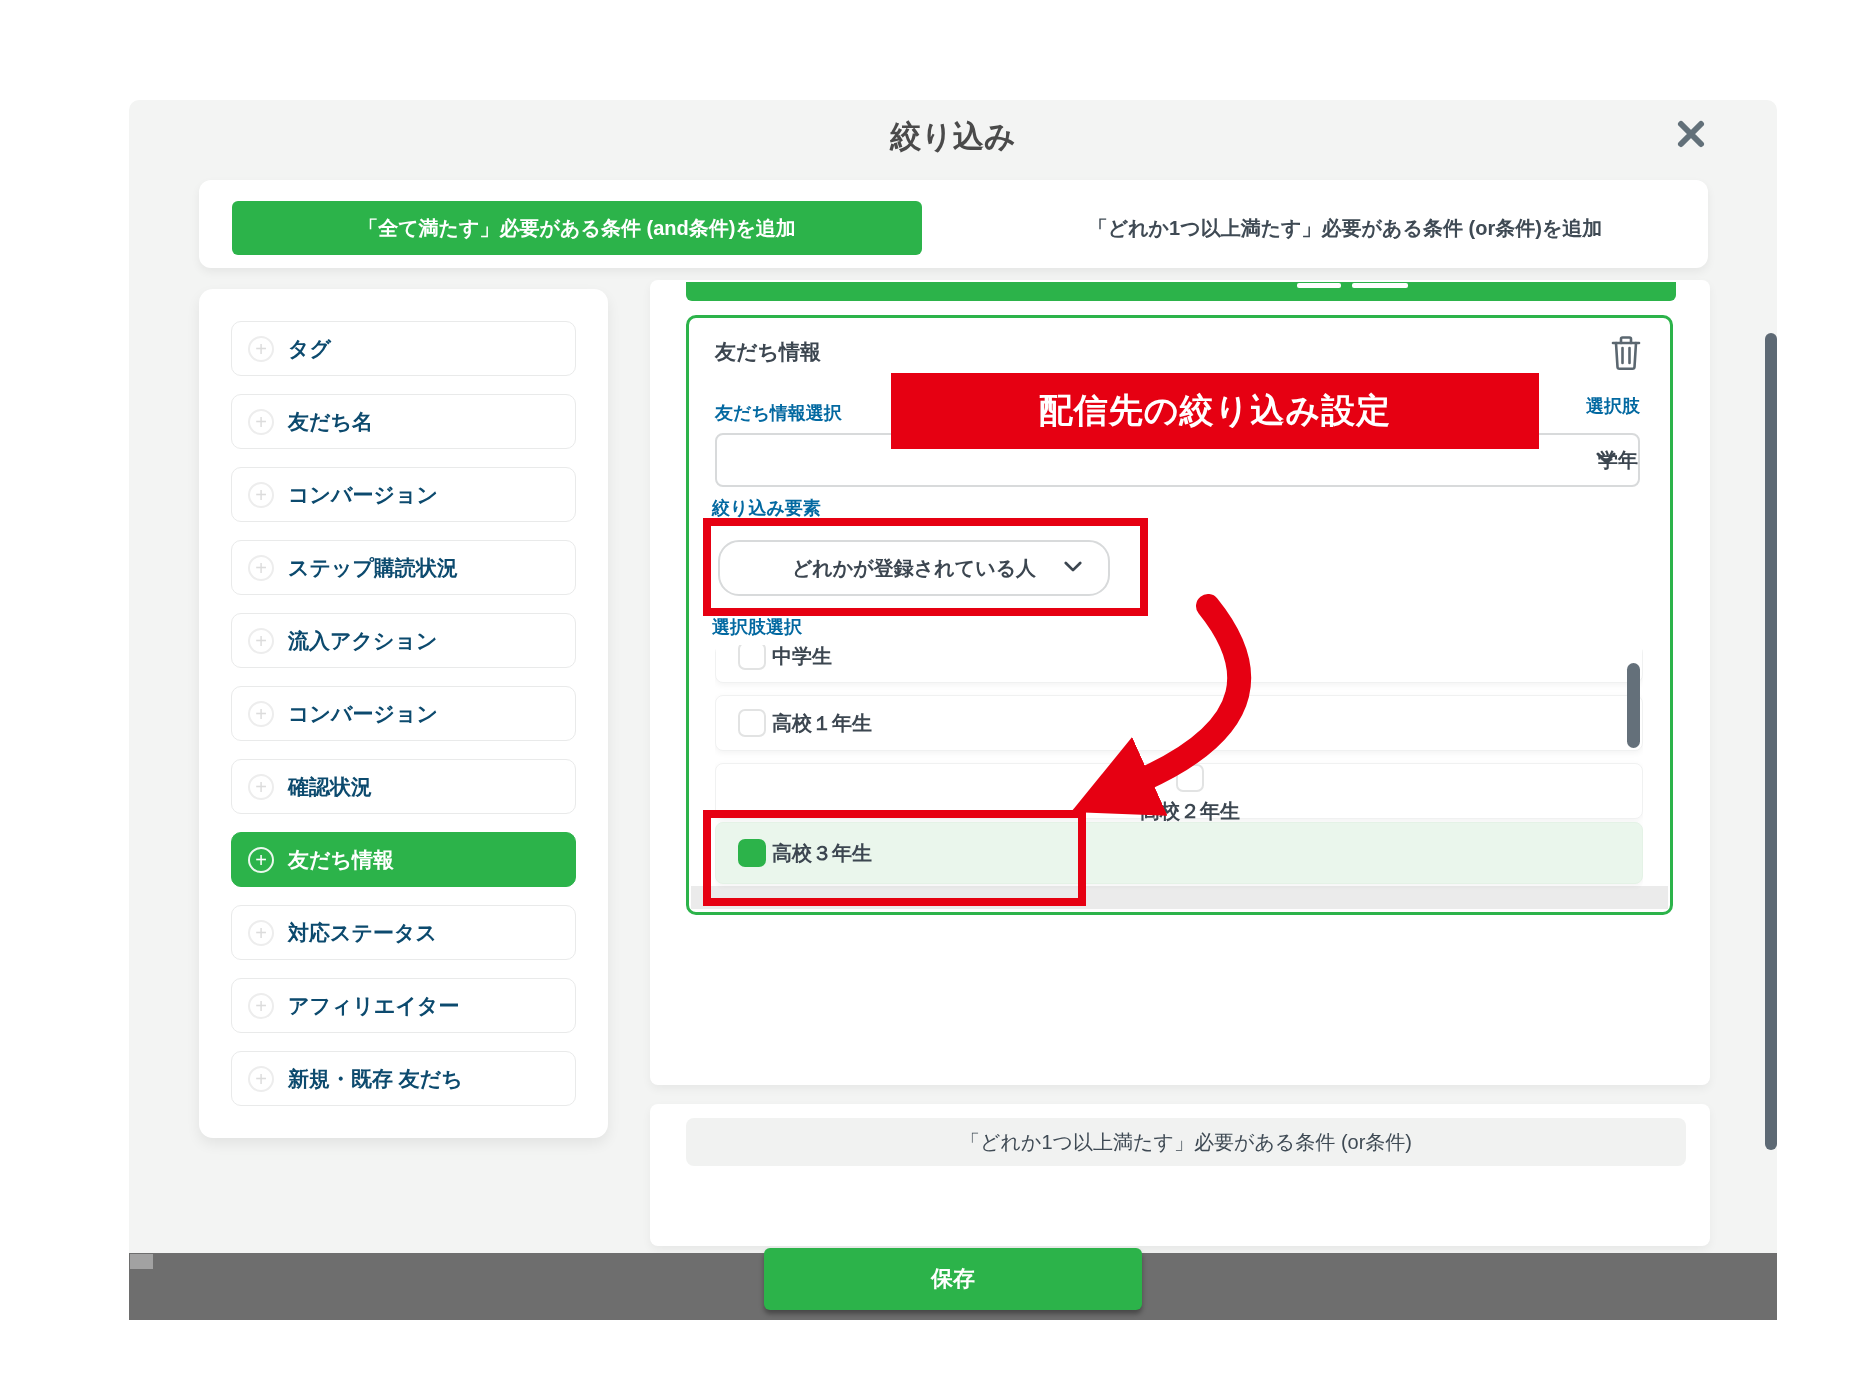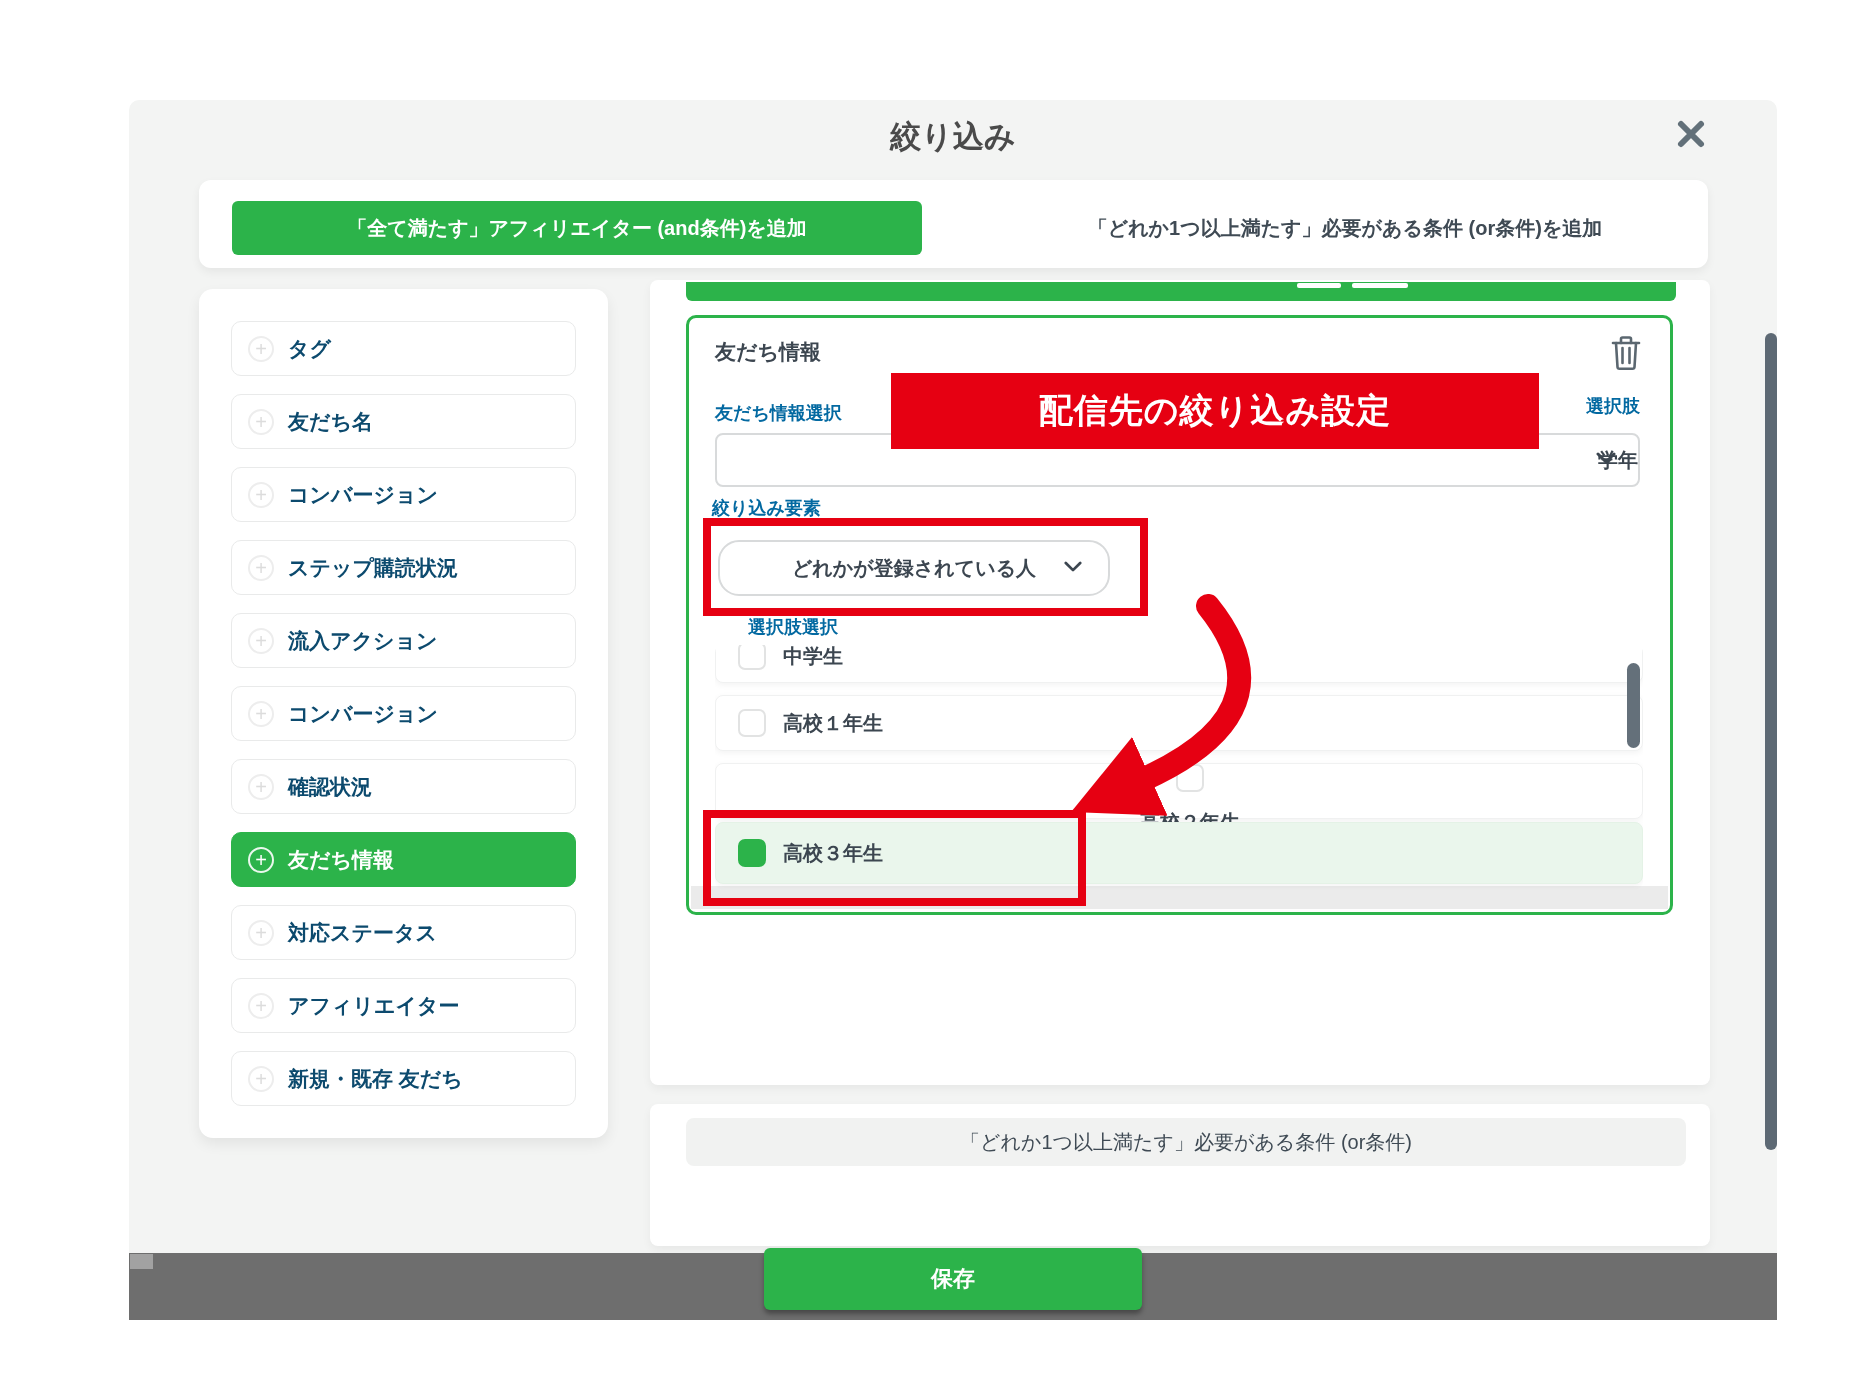"「全て満たす」アフィリエイター (and条件)を追加" button.abs { text: アフィリエイター -> 必要がある条件 }
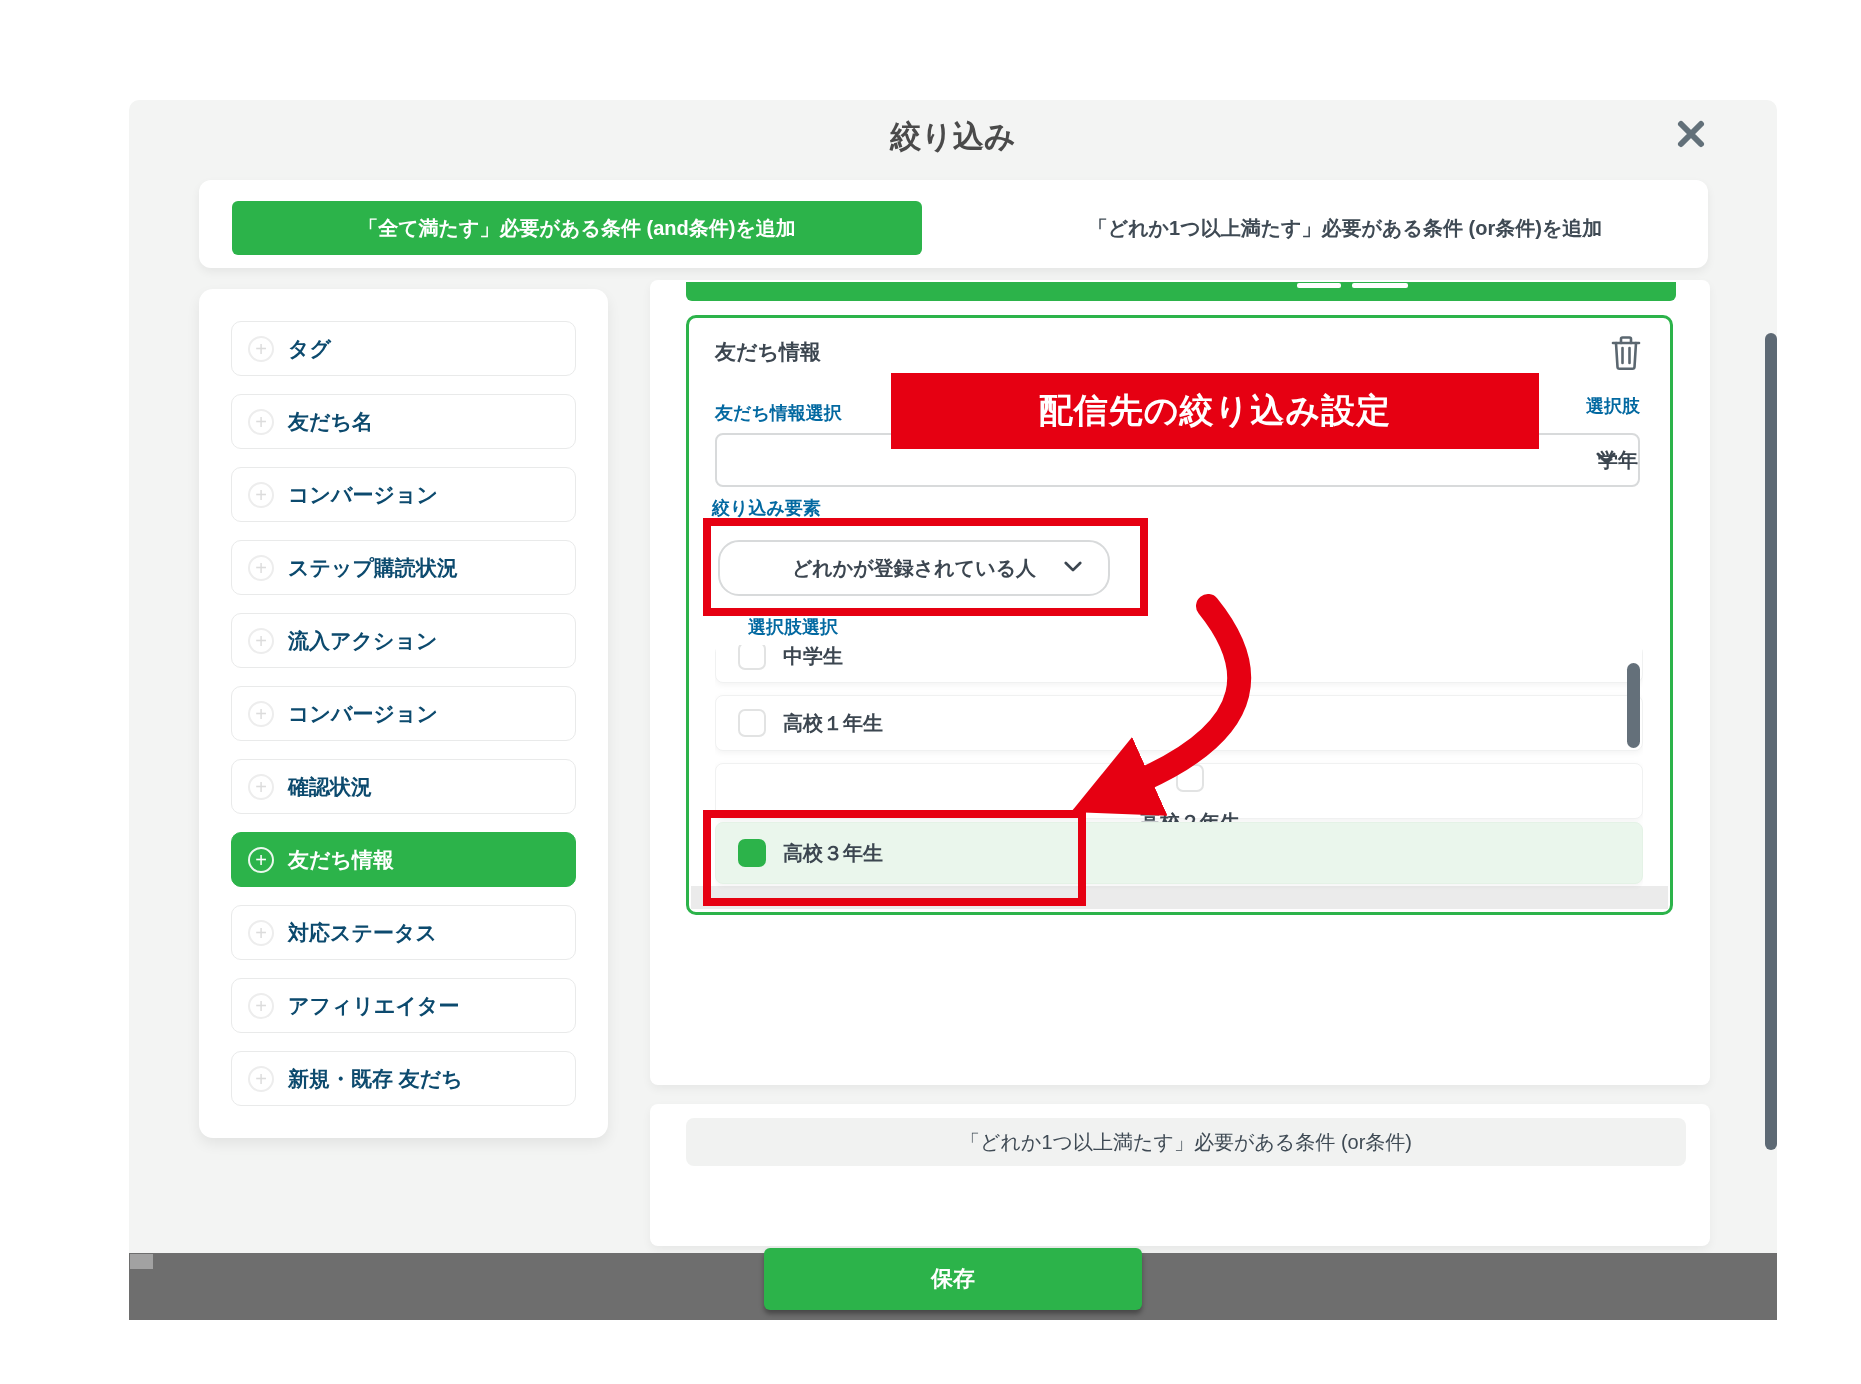"選択肢選択" div.abs { margin-left: 36px -> none }
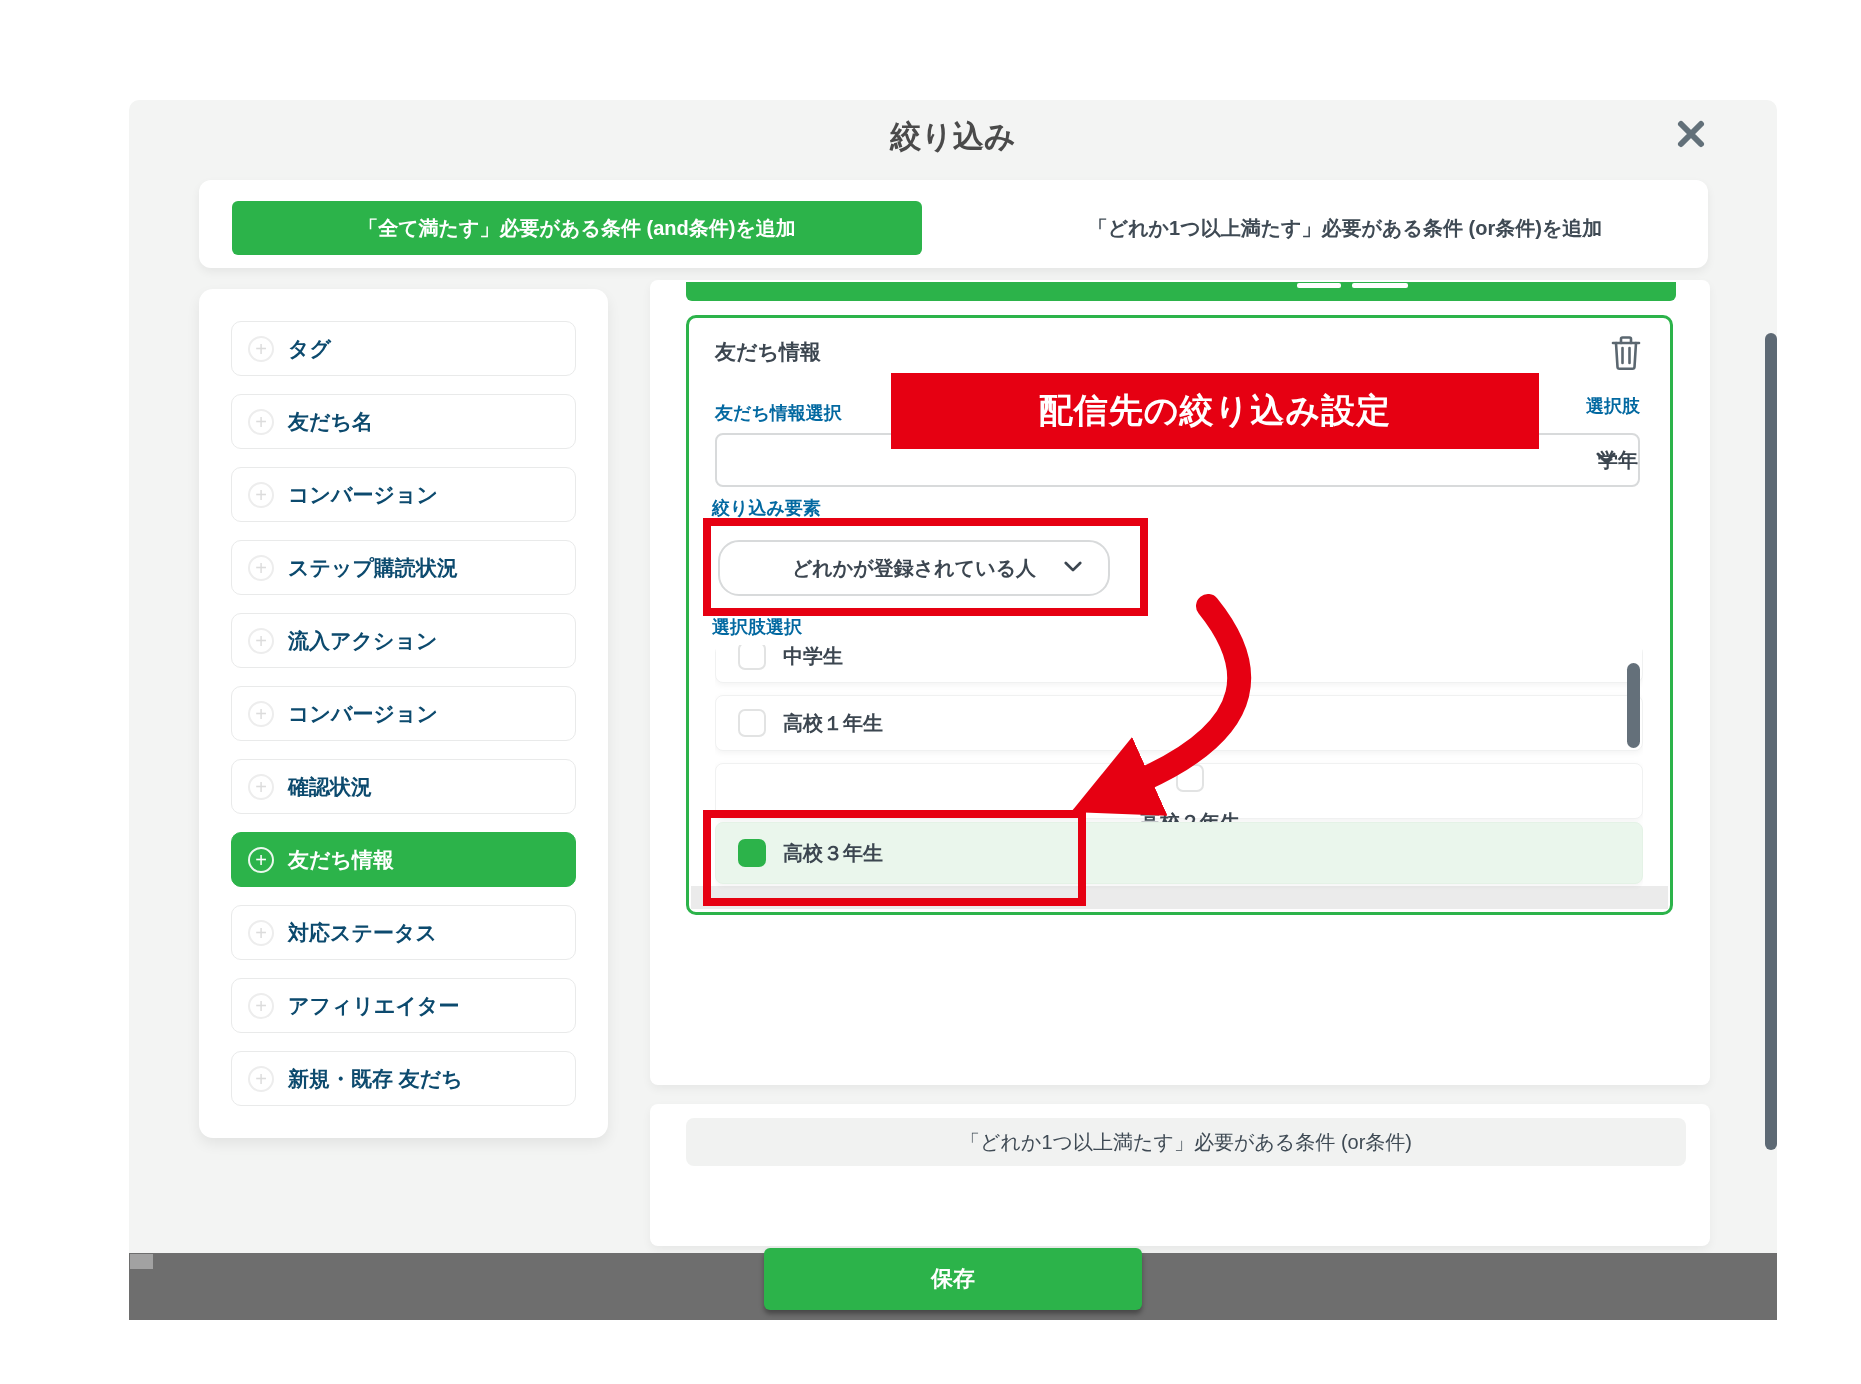"中学生" .opt-row { gap: 17px -> 6px }
